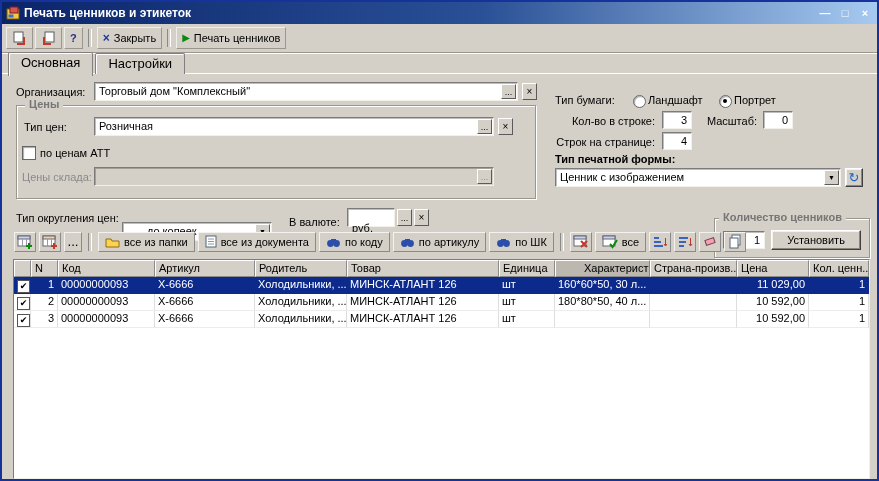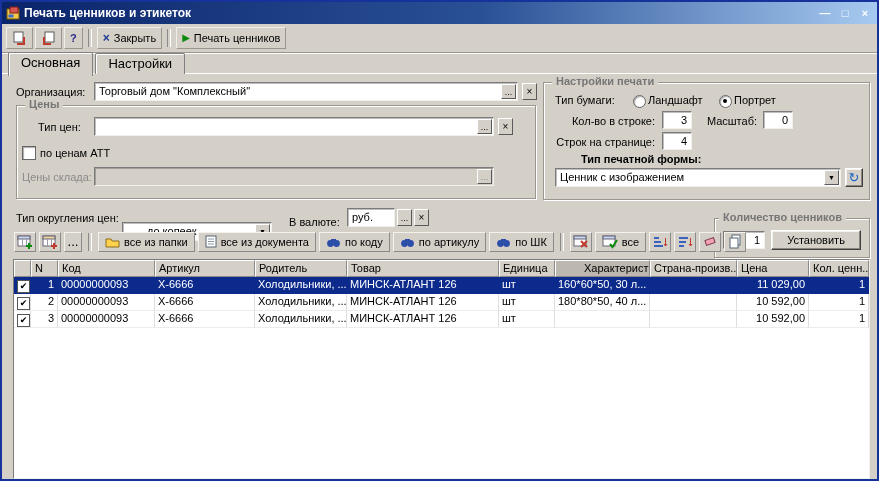"Настройки печати" div.group { html: <div> <span>Настройки печати</span> </div> -> none }
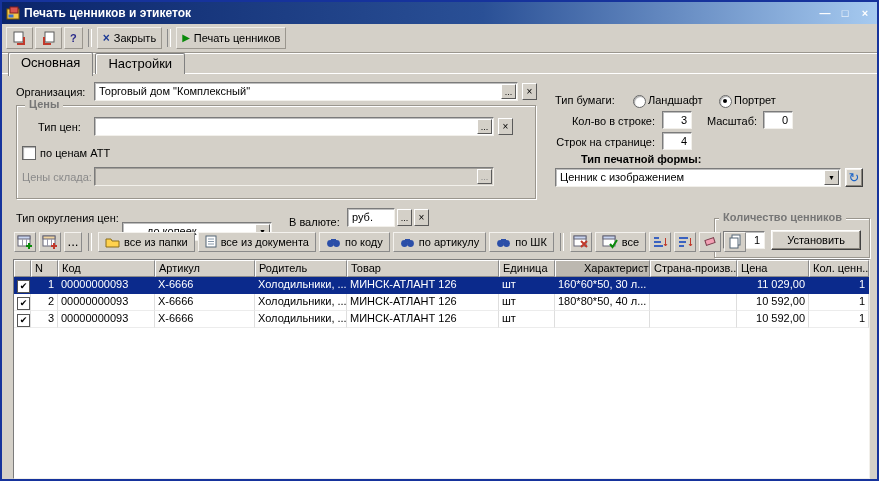"Тип цен:" span.lbl { left: 36px -> 22px }
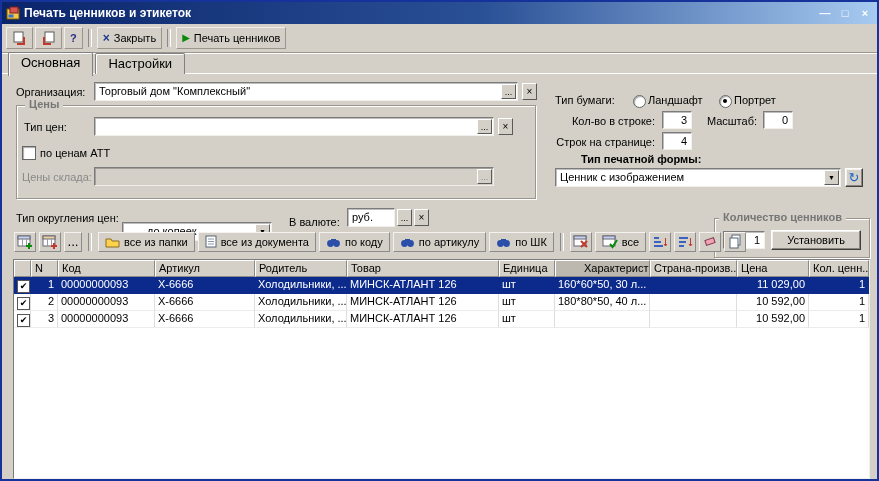"Розничная" span.fval { html: none -> <span>Розничная</span> }
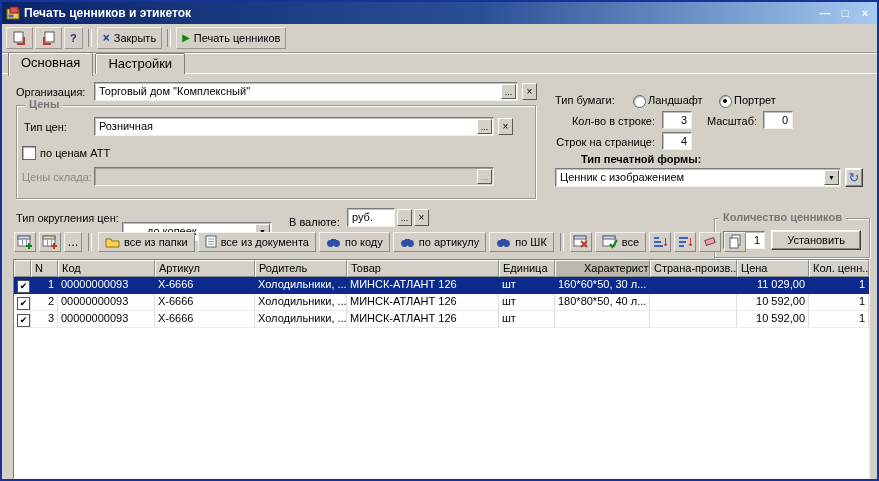"Тип печатной формы:" span.lbl { left: 579px -> 553px }
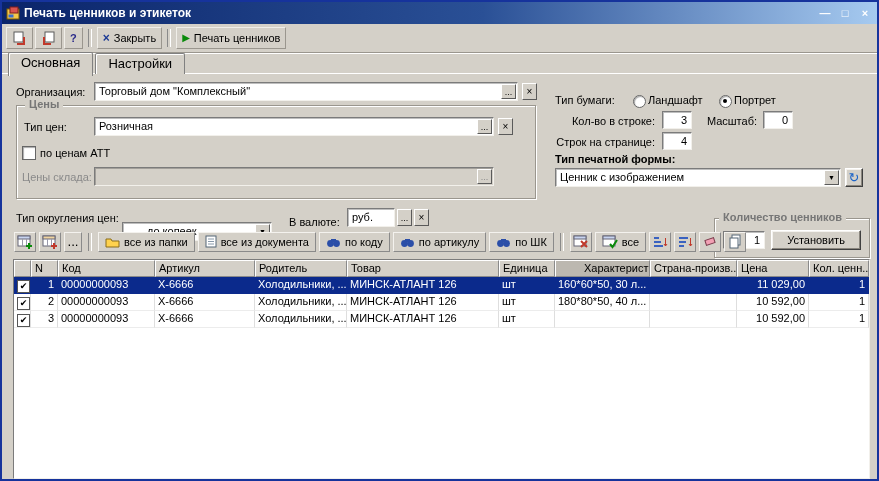"руб." .field.nobtn .fval { margin-top: none -> 11px }
